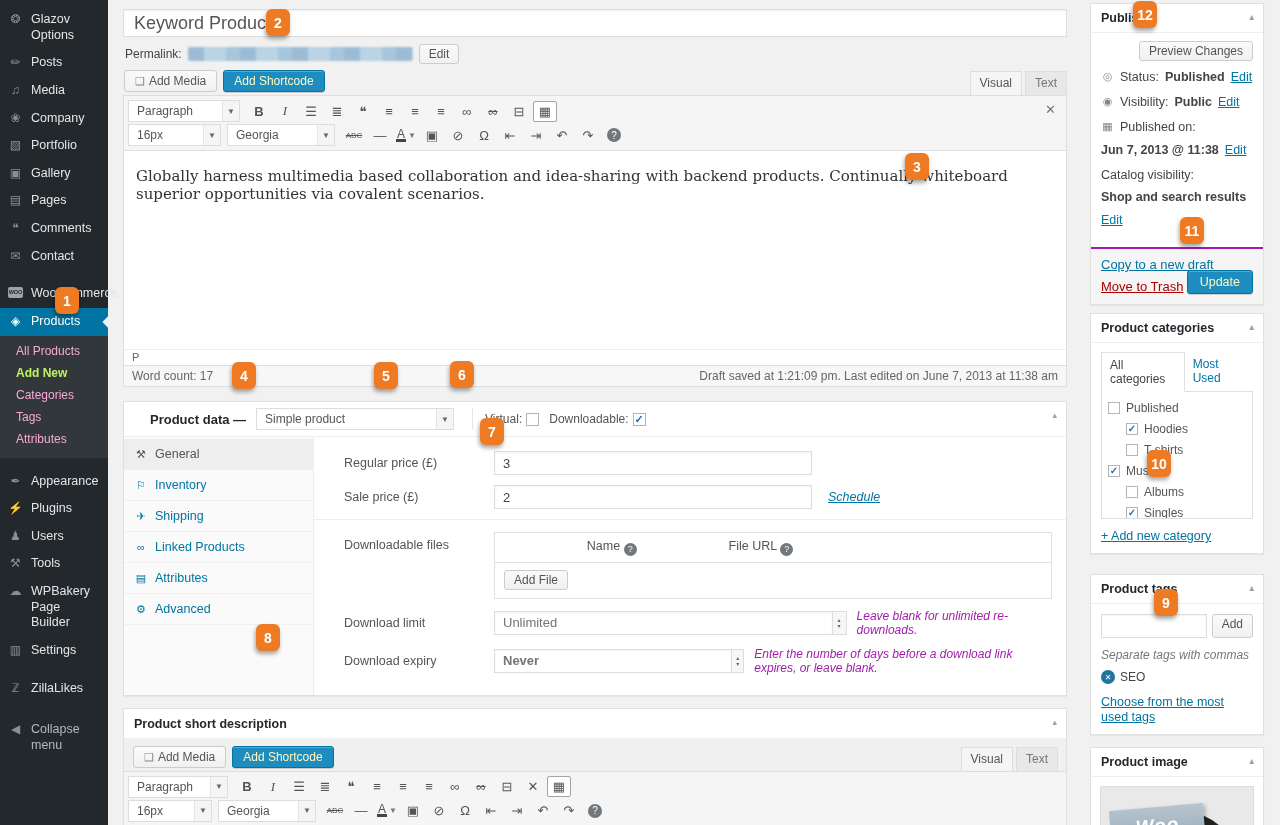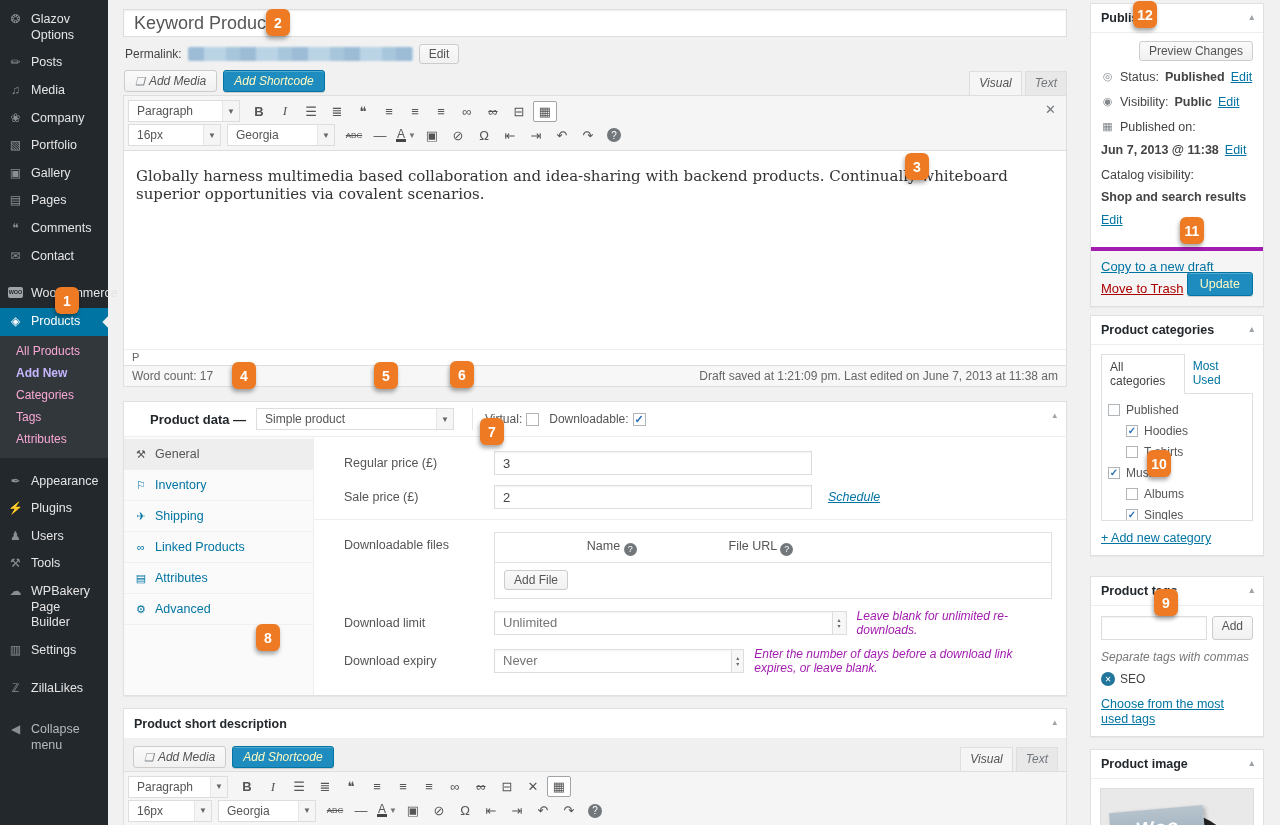"❑ Add Media" .media-row { font-style: italic -> none }
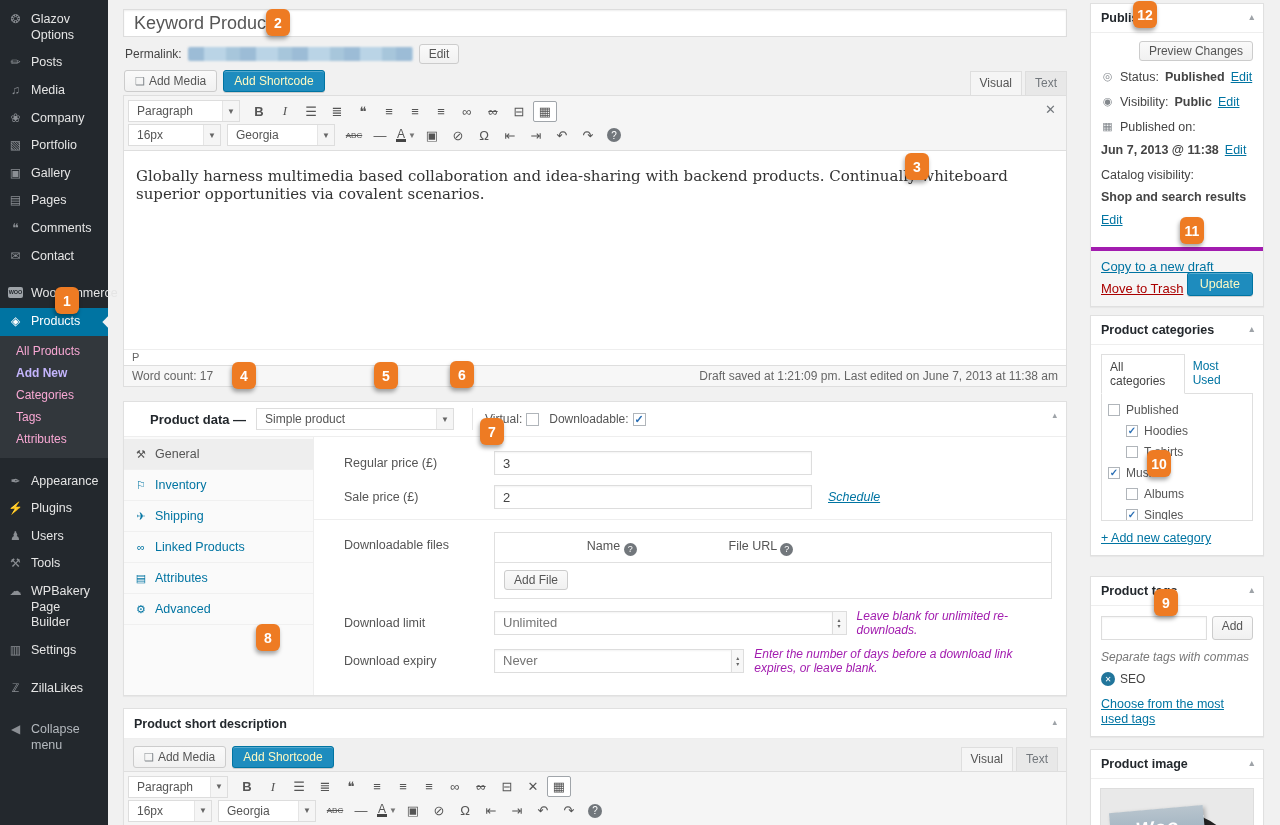"Copy to a new draft" .pub-foot { border-top: 4px solid #a21caf -> 2px solid #a21caf }
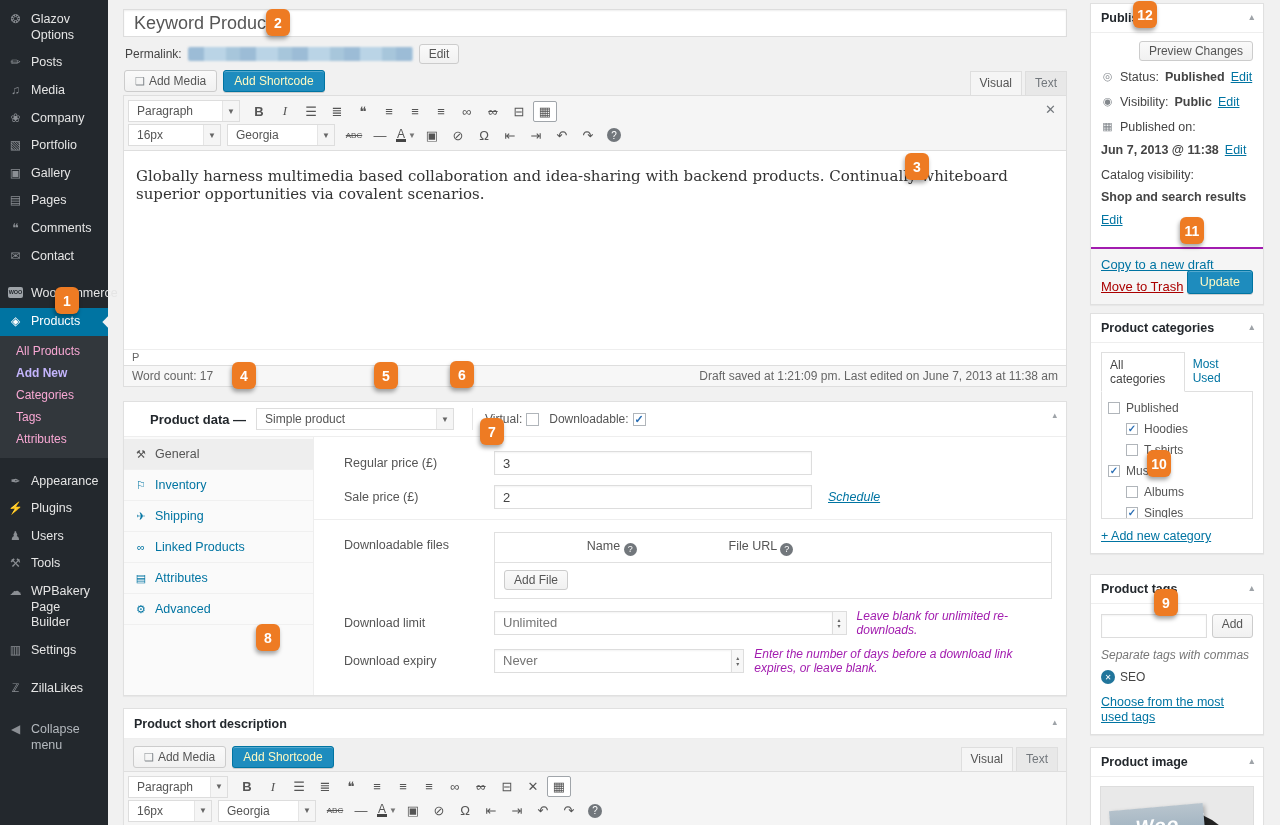"Add New" .submenu-item.current { color: #c4b5fd -> #bef264 }
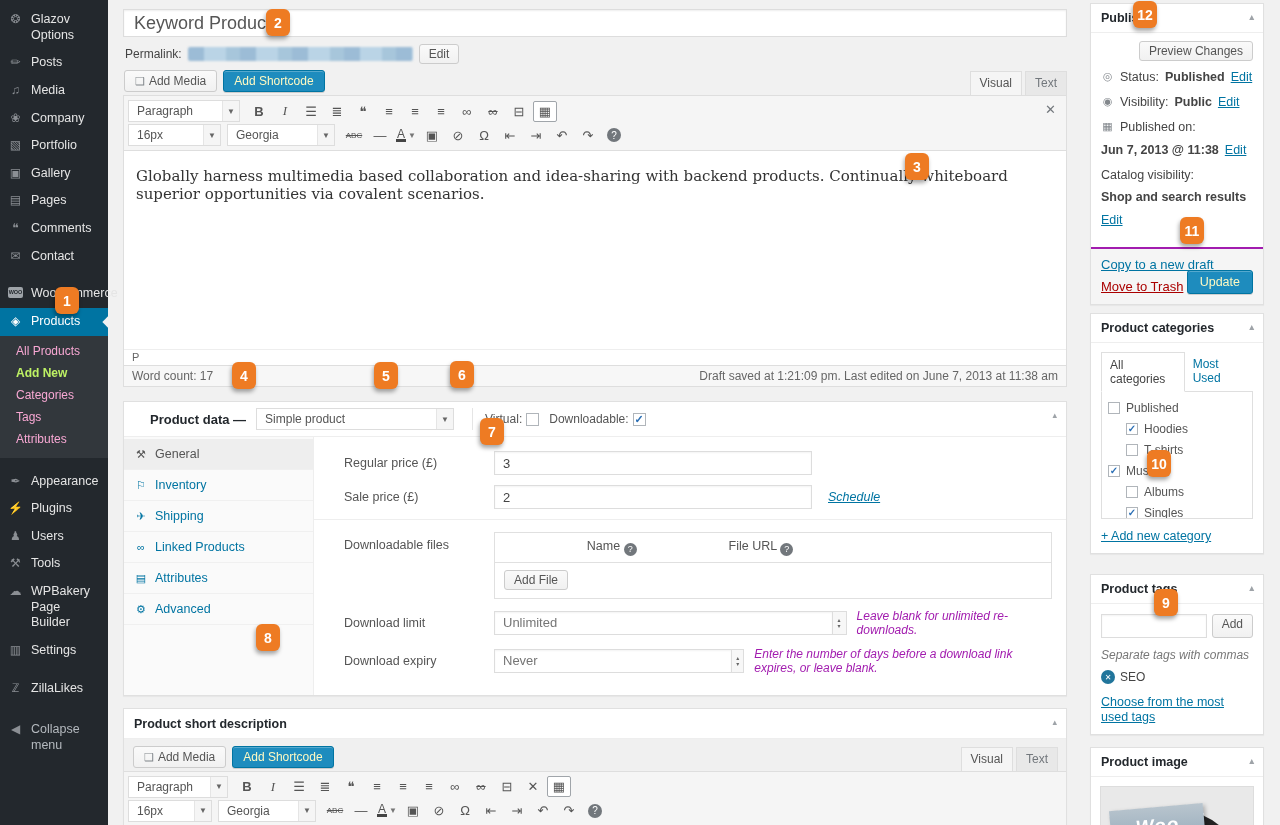"Never" input.f-input { font-weight: none -> bold }
